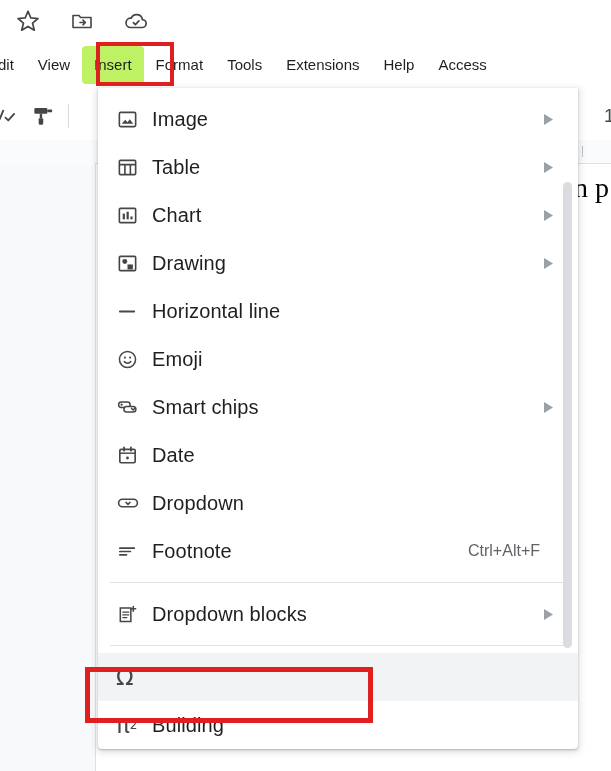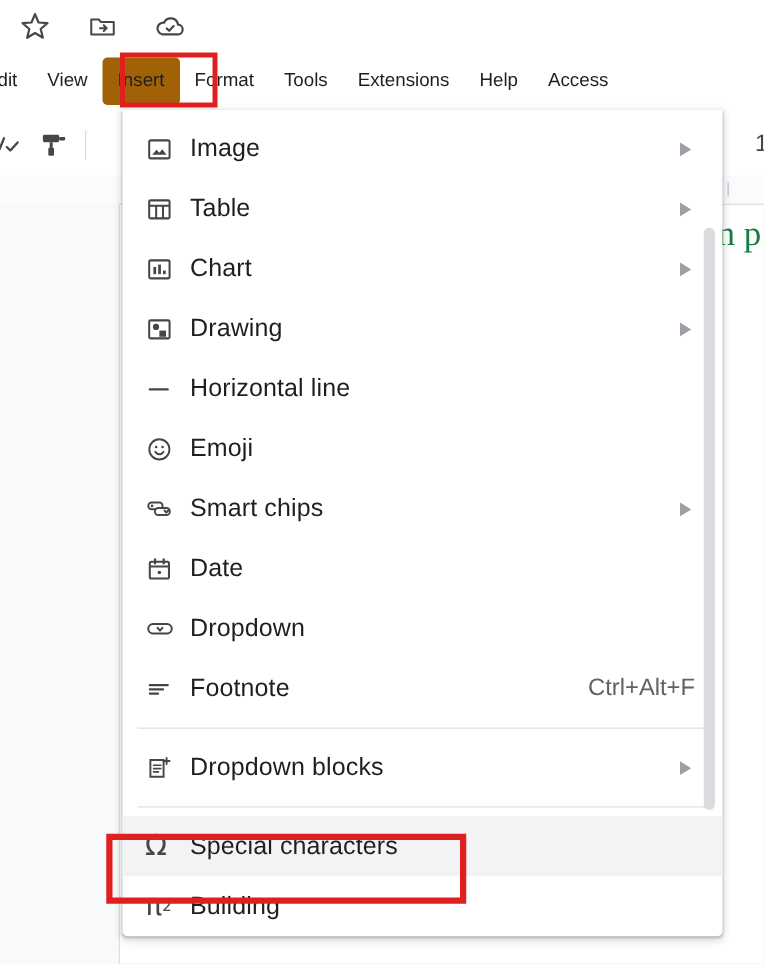"Insert" .menu-title.active { background: #a16207 -> #bef264 }
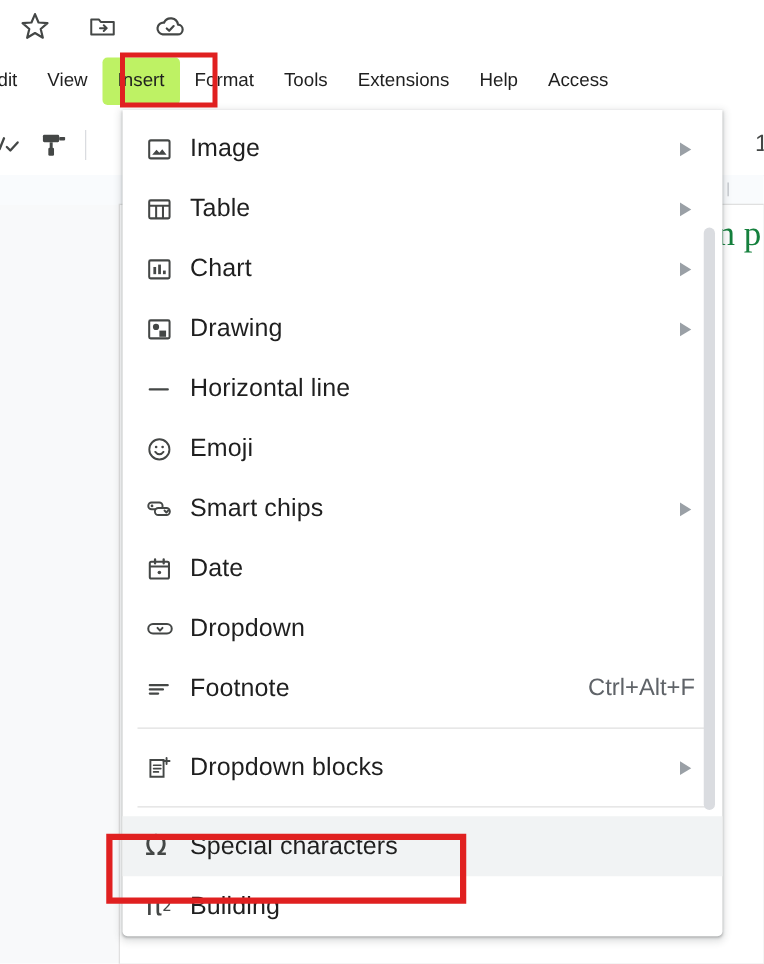"n p" #doc-text { color: #15803d -> #000000 }
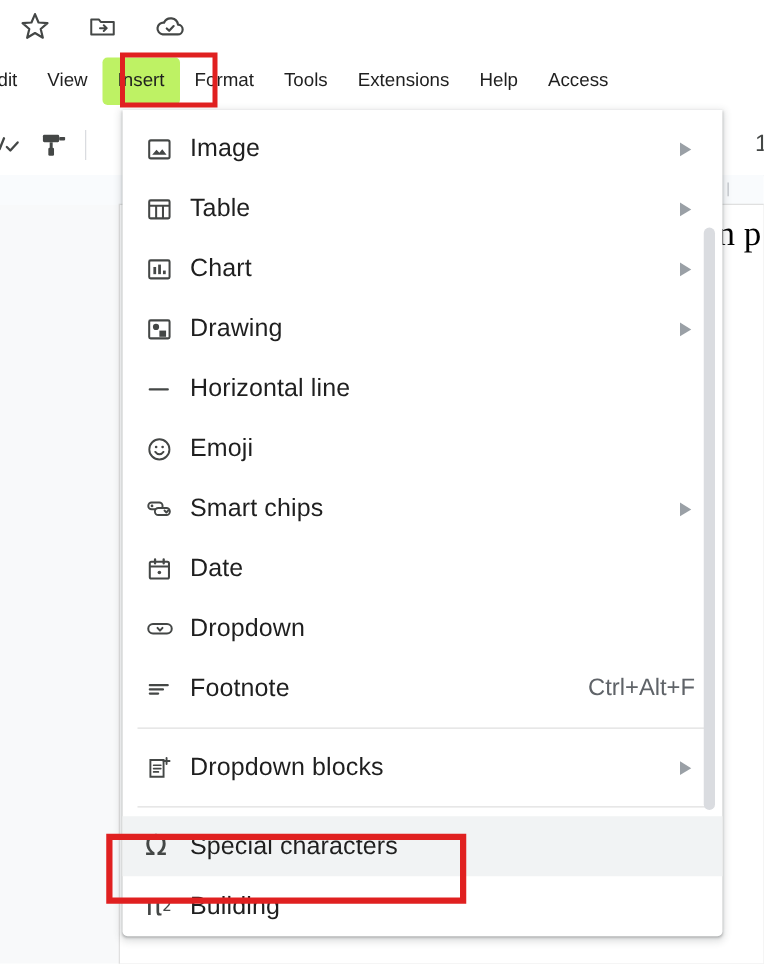"Ctrl+Alt+F" .mi-shortcut { font-size: 19px -> 16px; margin-right: 8px -> 24px }
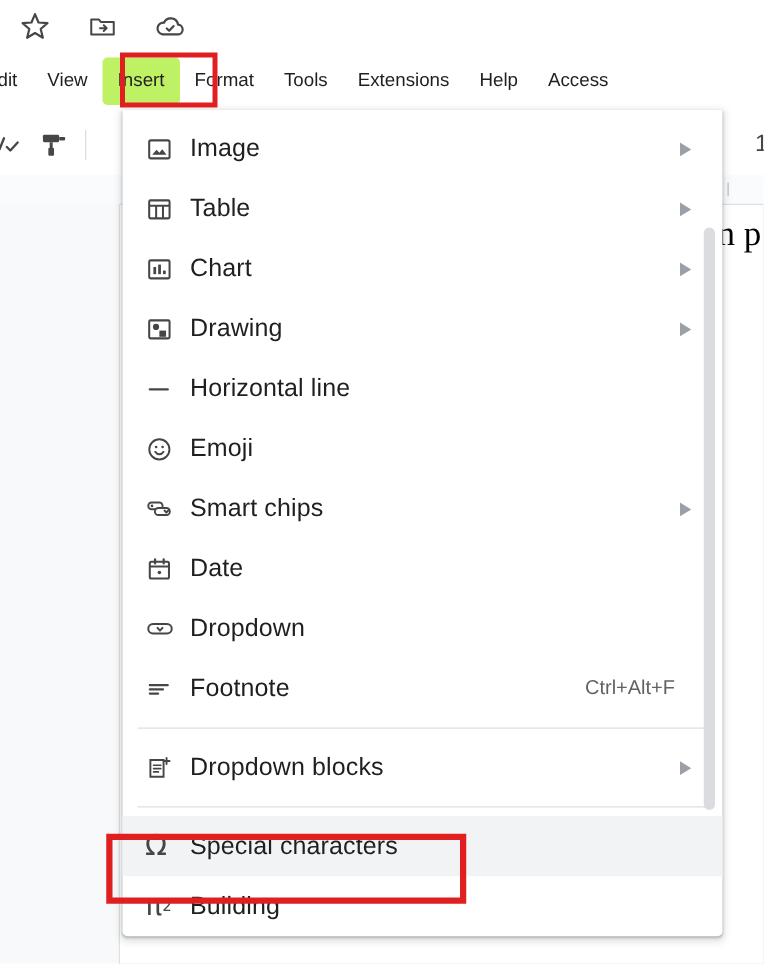"Special characters" span.mi-label { html: <span>Special characters</span> -> none }
